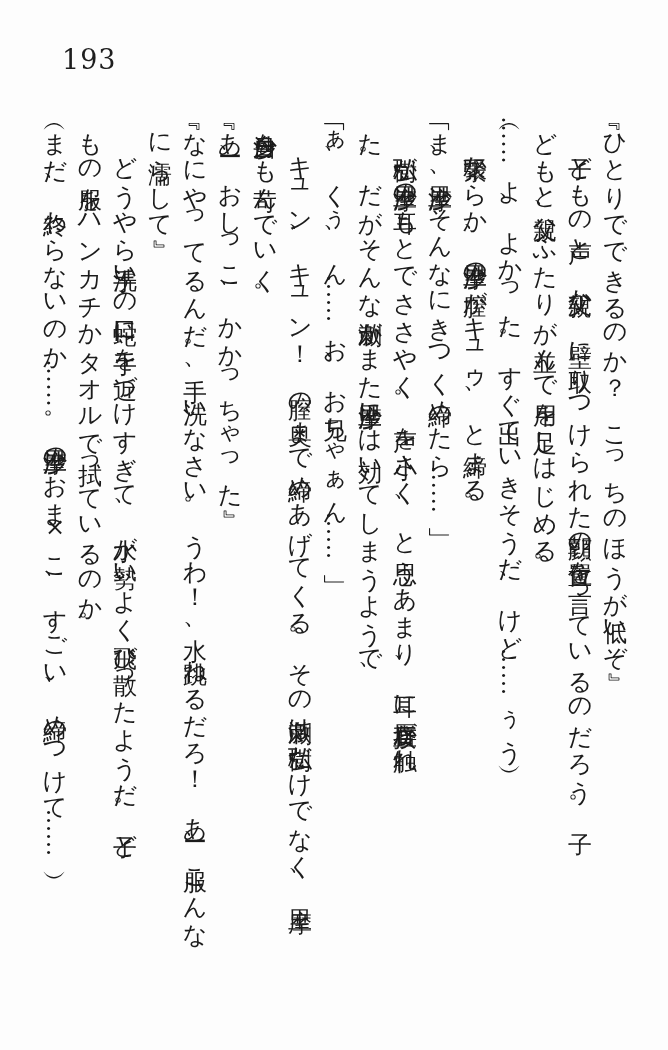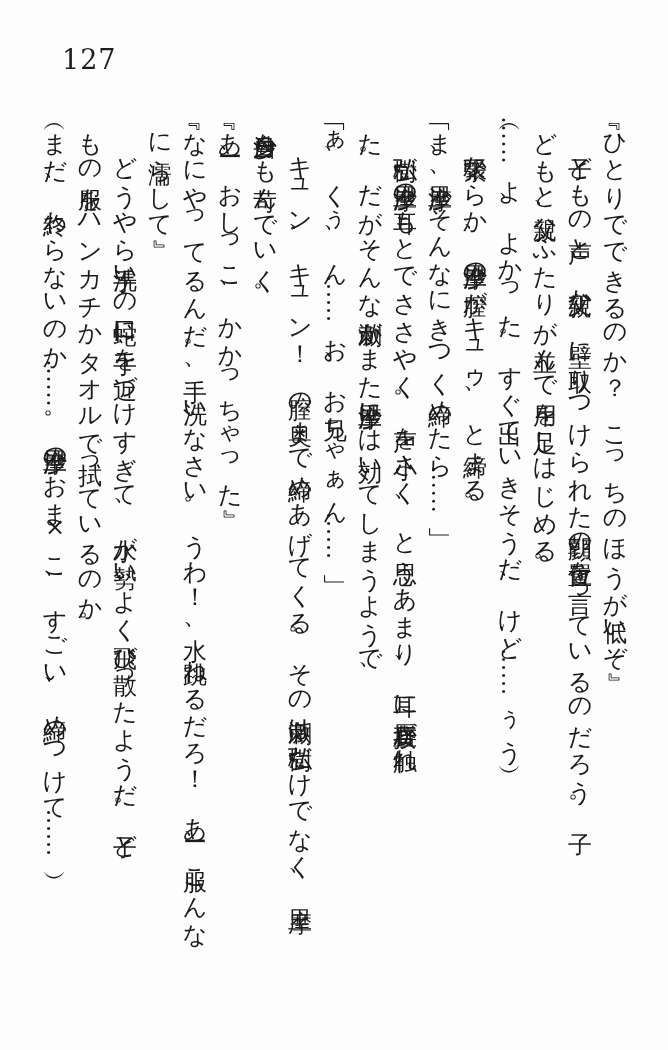"127" div.page-number { text: 127 -> 193 }
